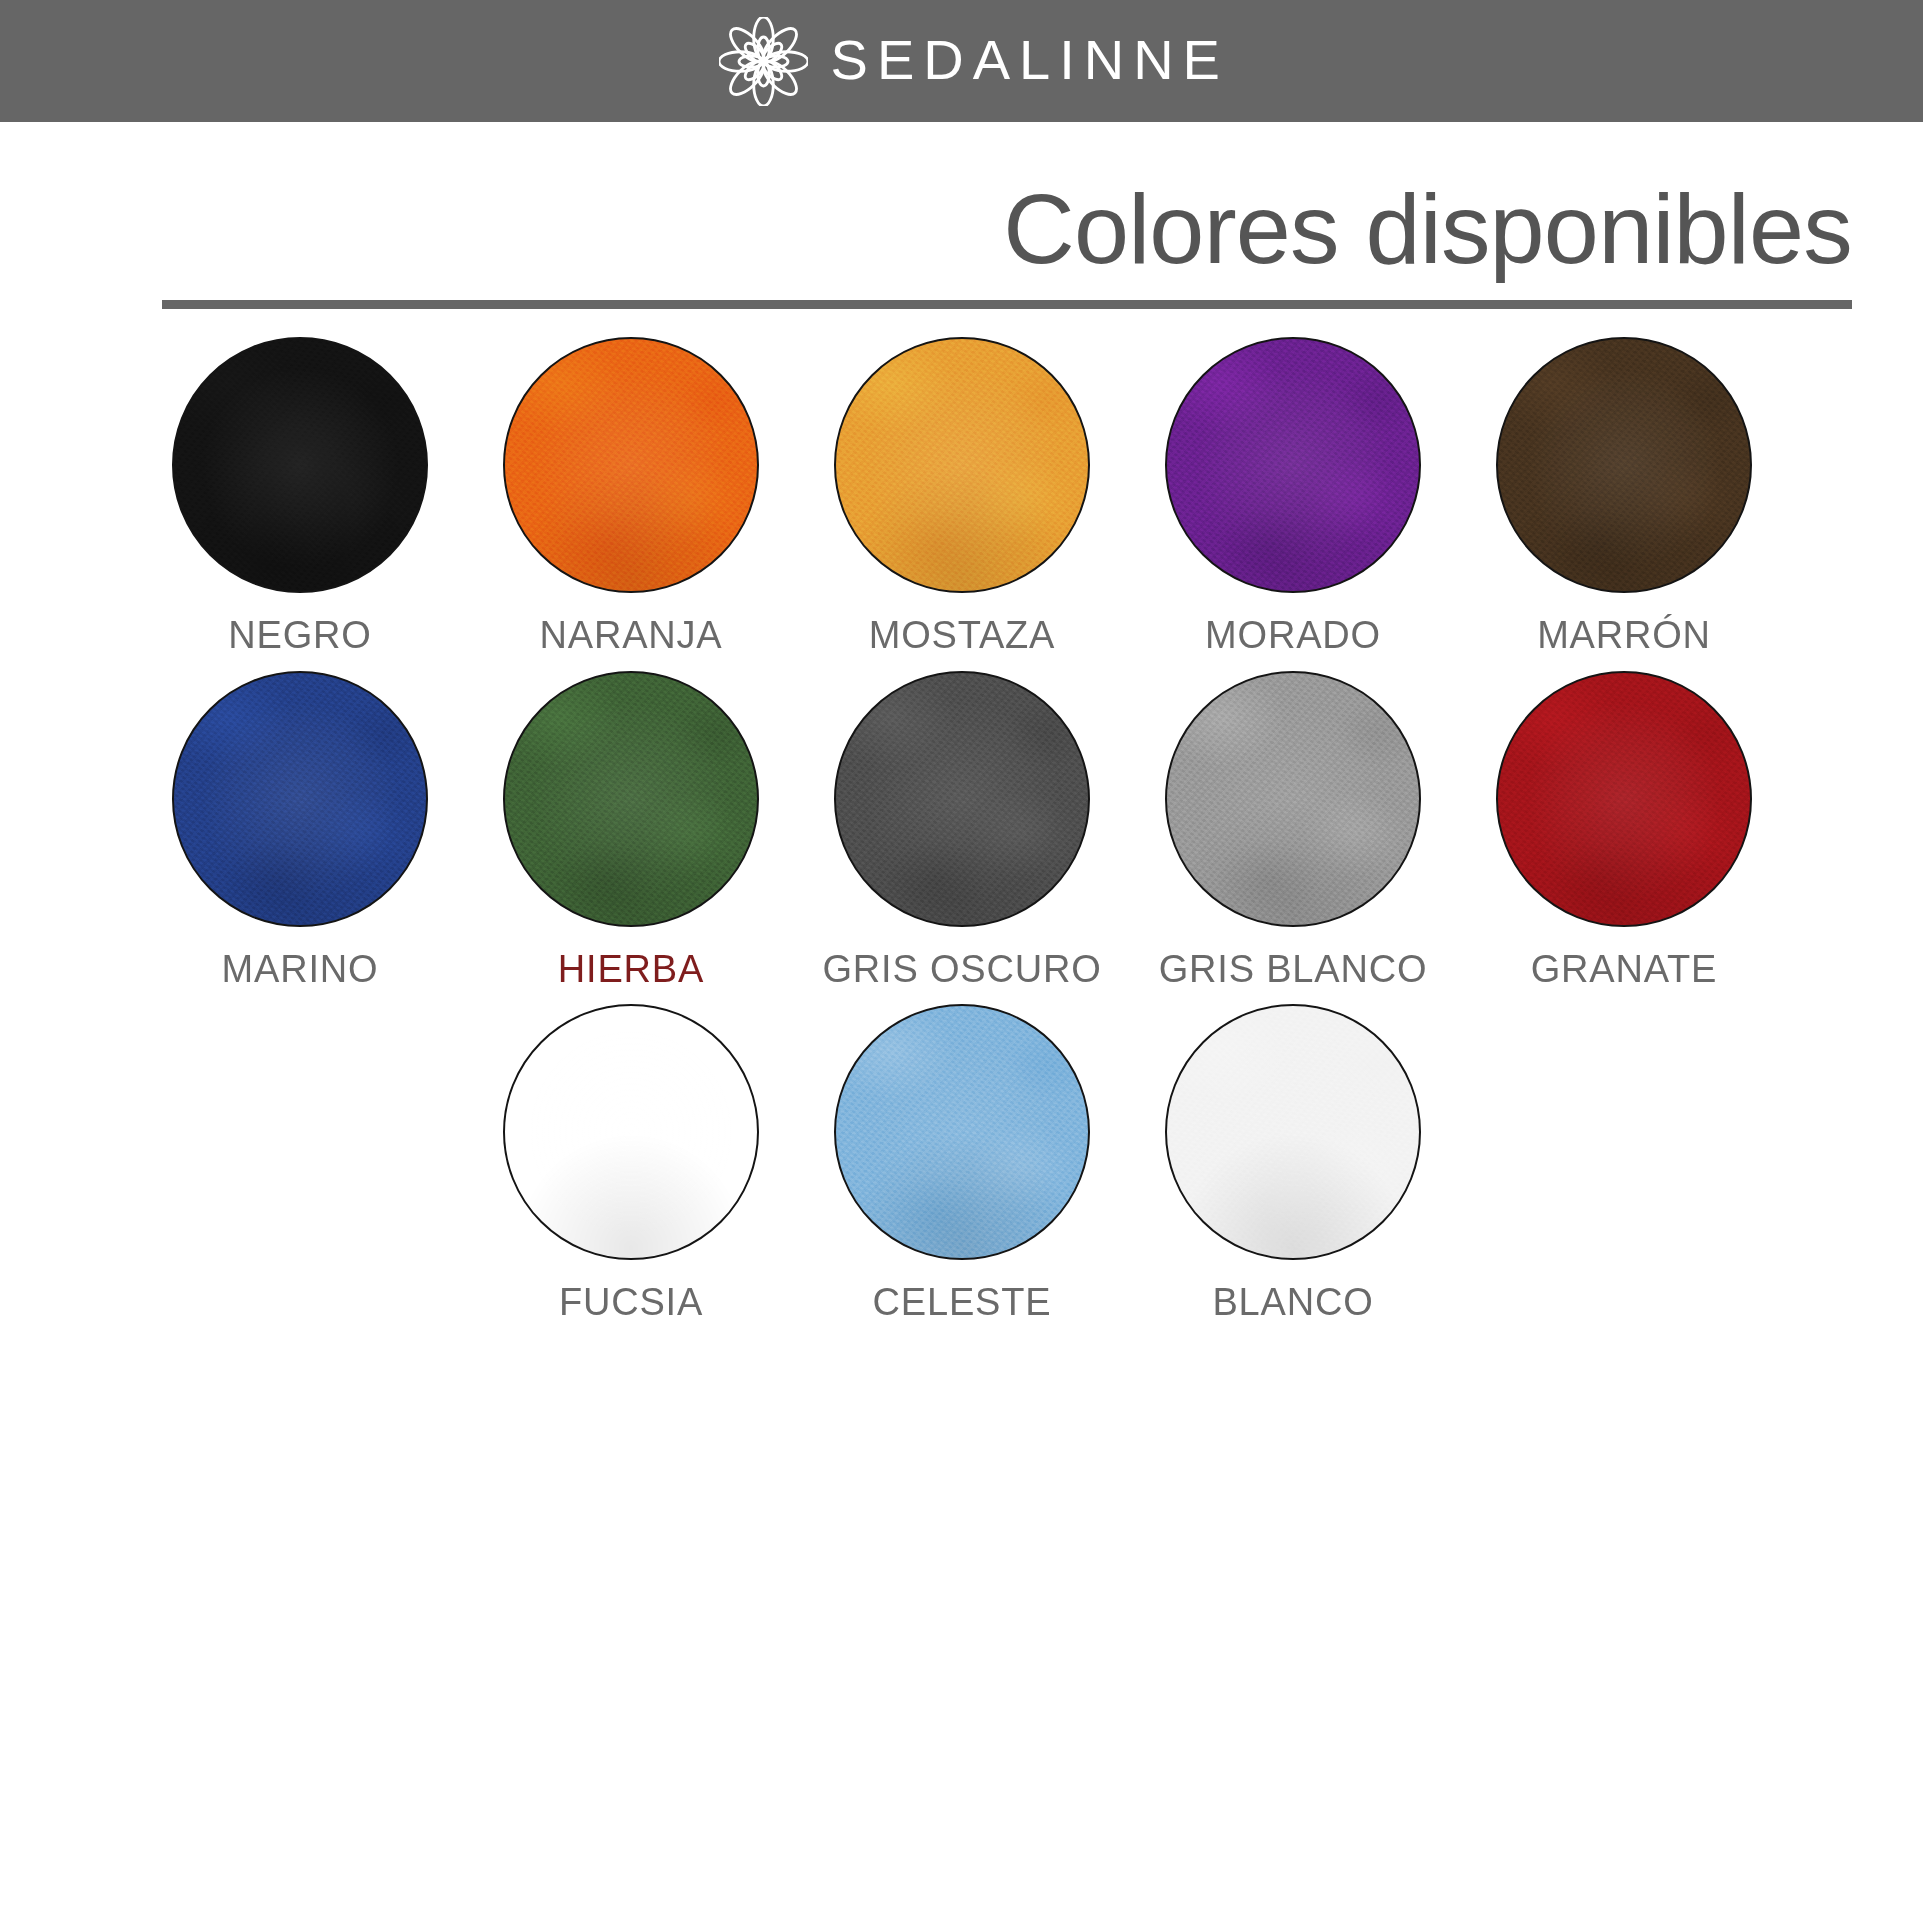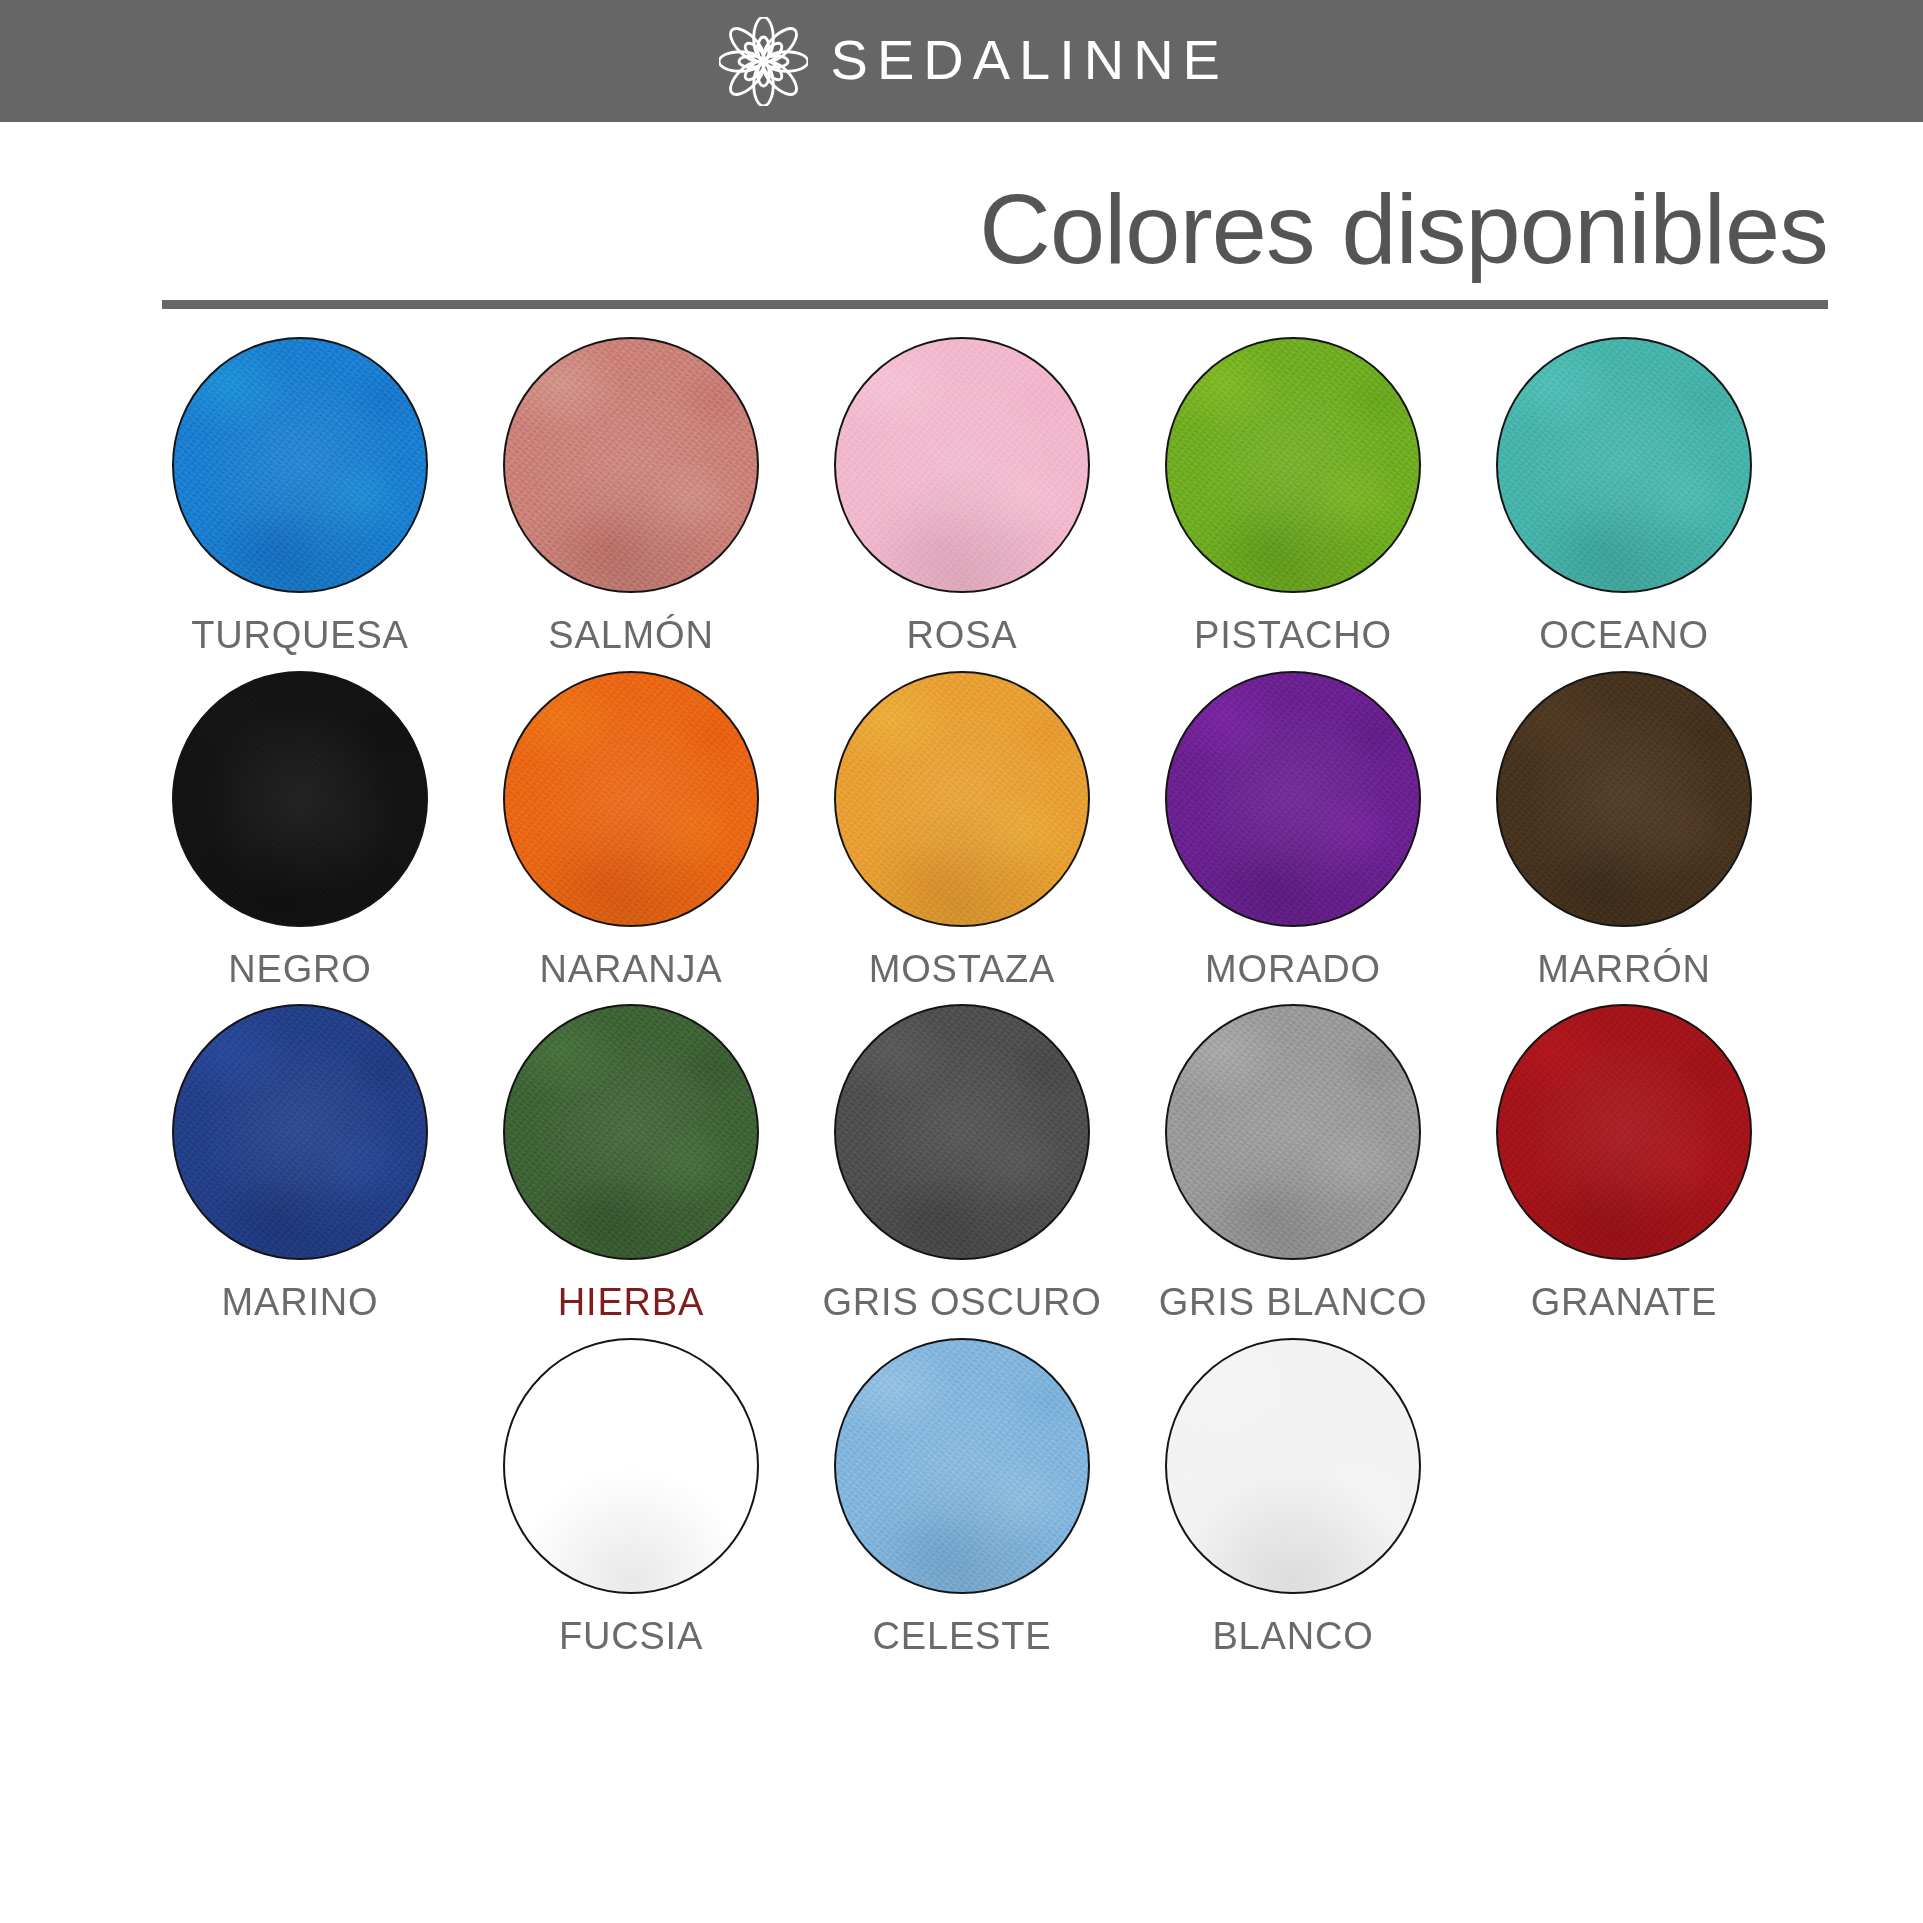"Colores disponibles" .title-wrap { padding: 53px 96px 0 162px -> 53px 72px 0 162px }
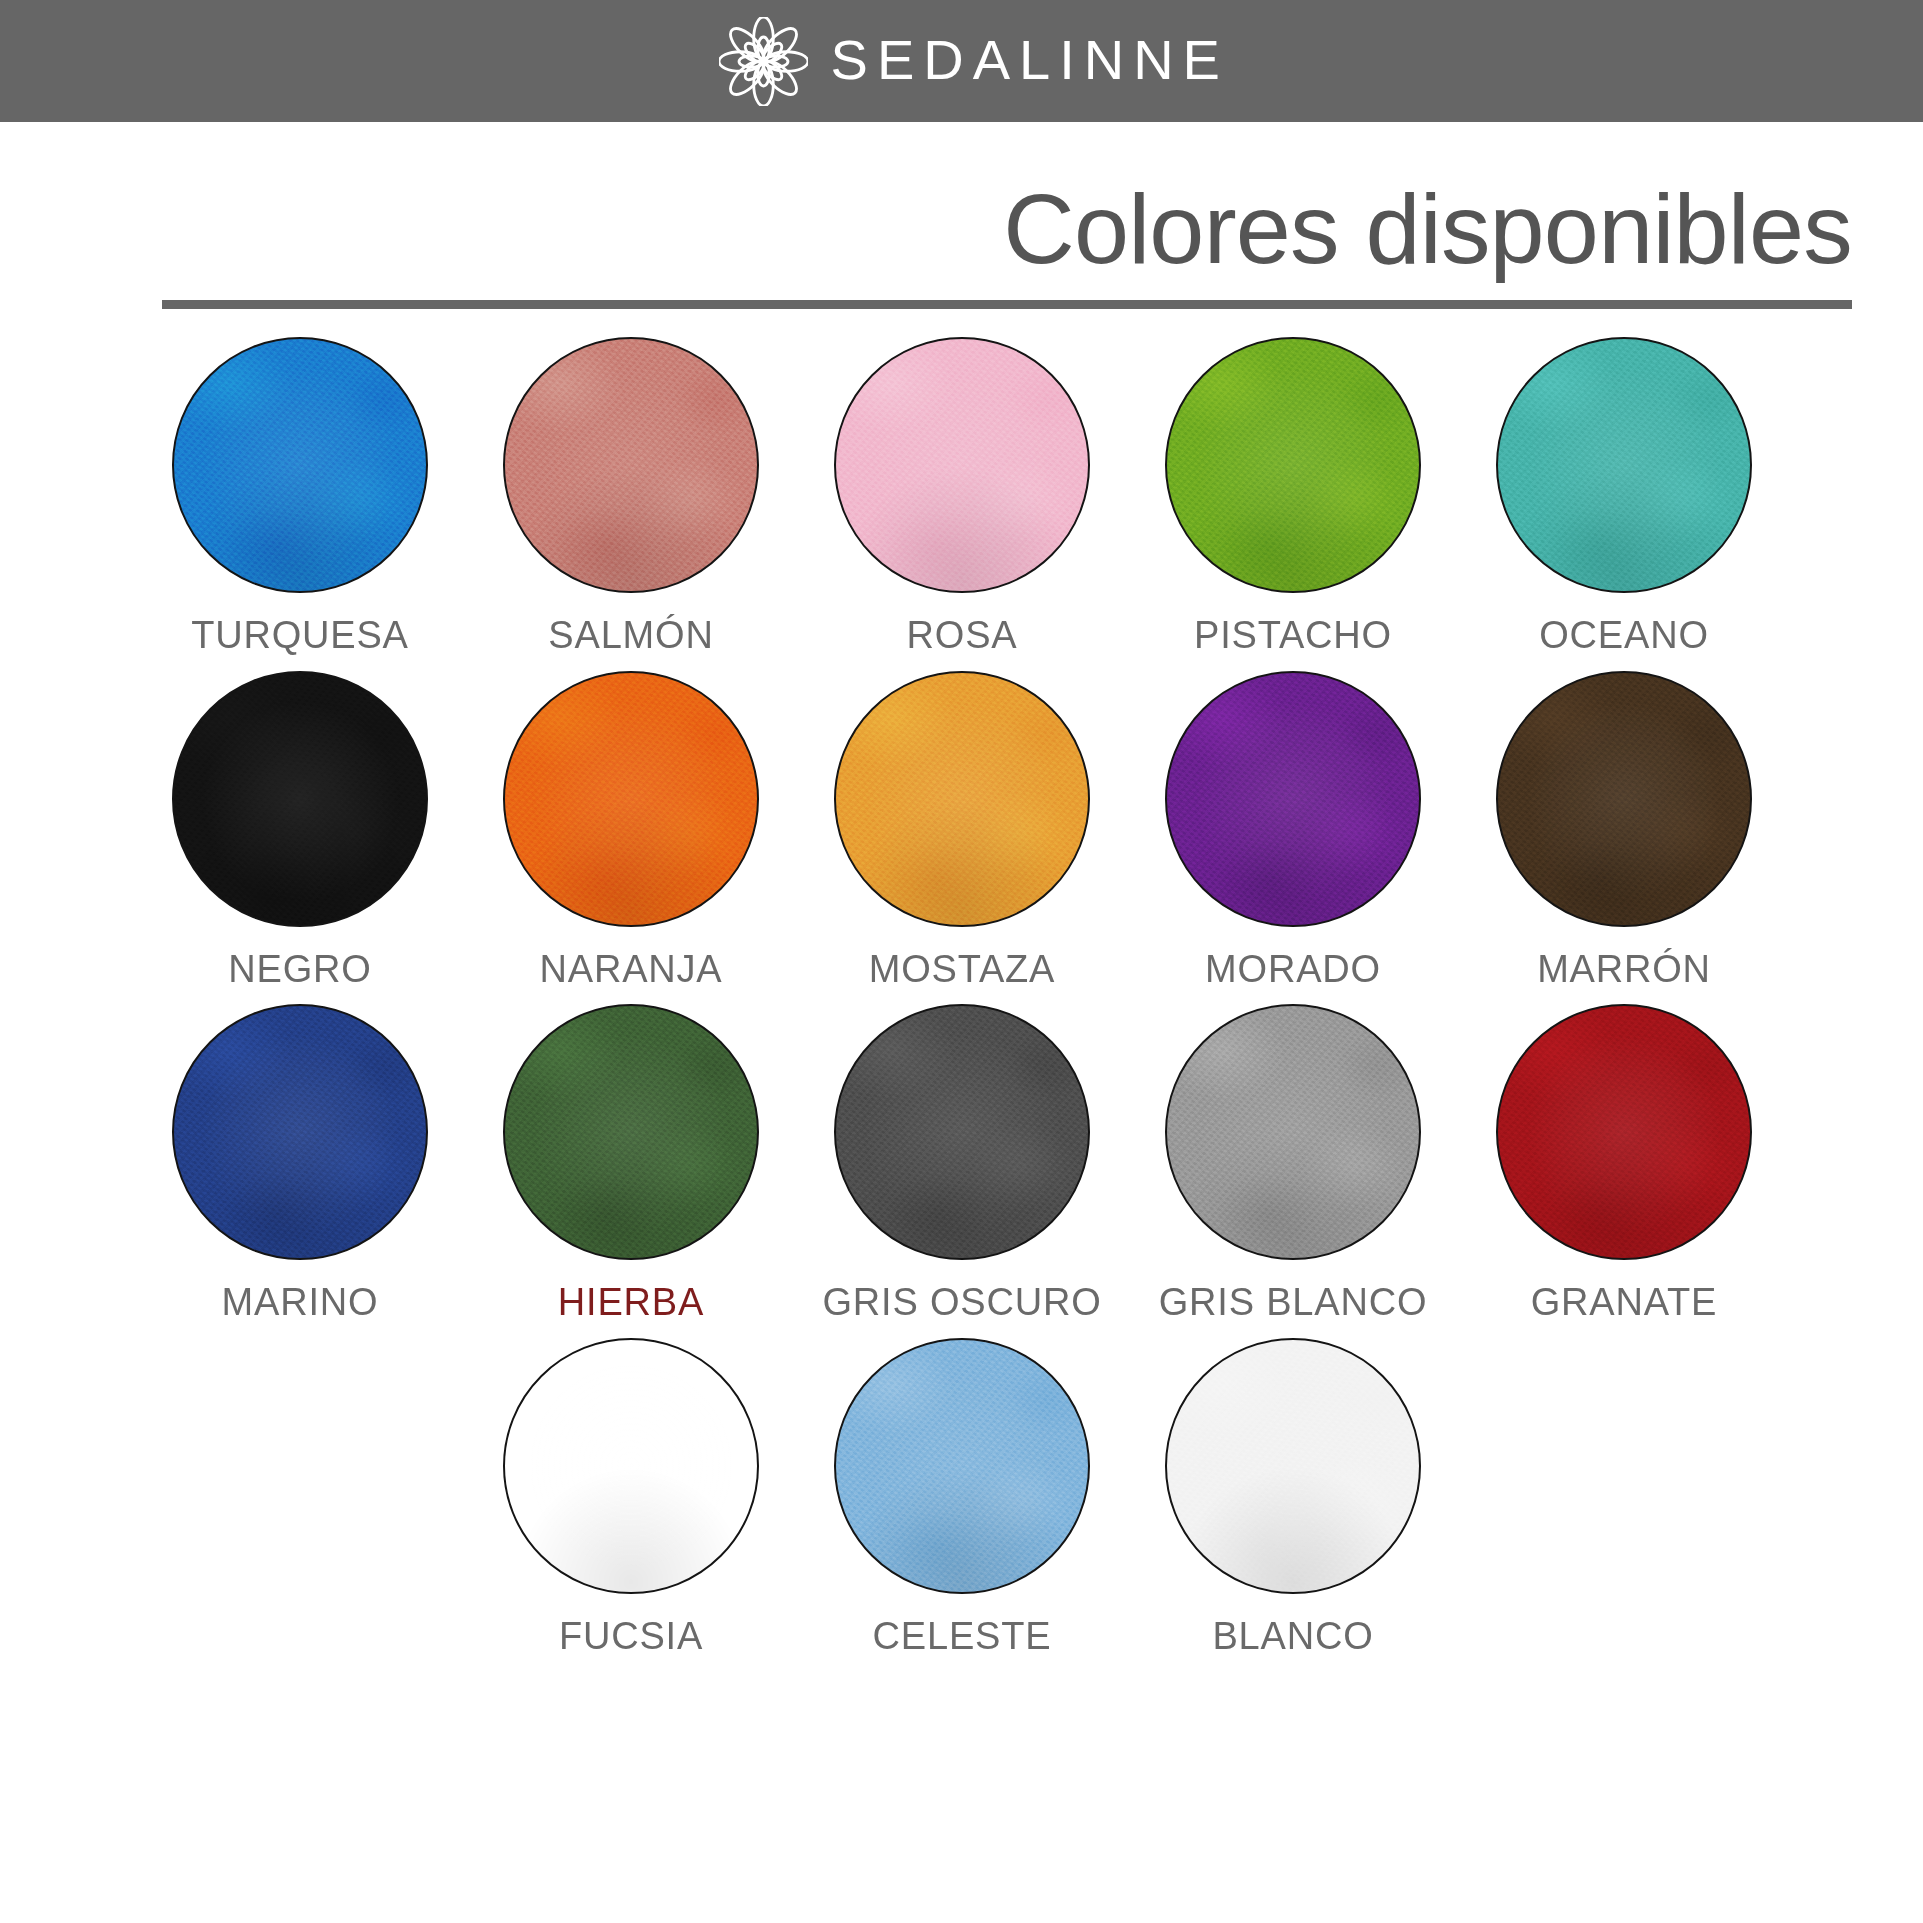"TURQUESA" div.row { html: <div> <div> <div></div> <div>TURQUESA</div> </div> <div> <div></div> <div>SALMÓN</div> </div> <div> <div></div> <div>ROSA</div> </div> <div> <div></div> <div>PISTACHO</div> </div> <div> <div></div> <div>OCEANO</div> </div> </div> -> none }
